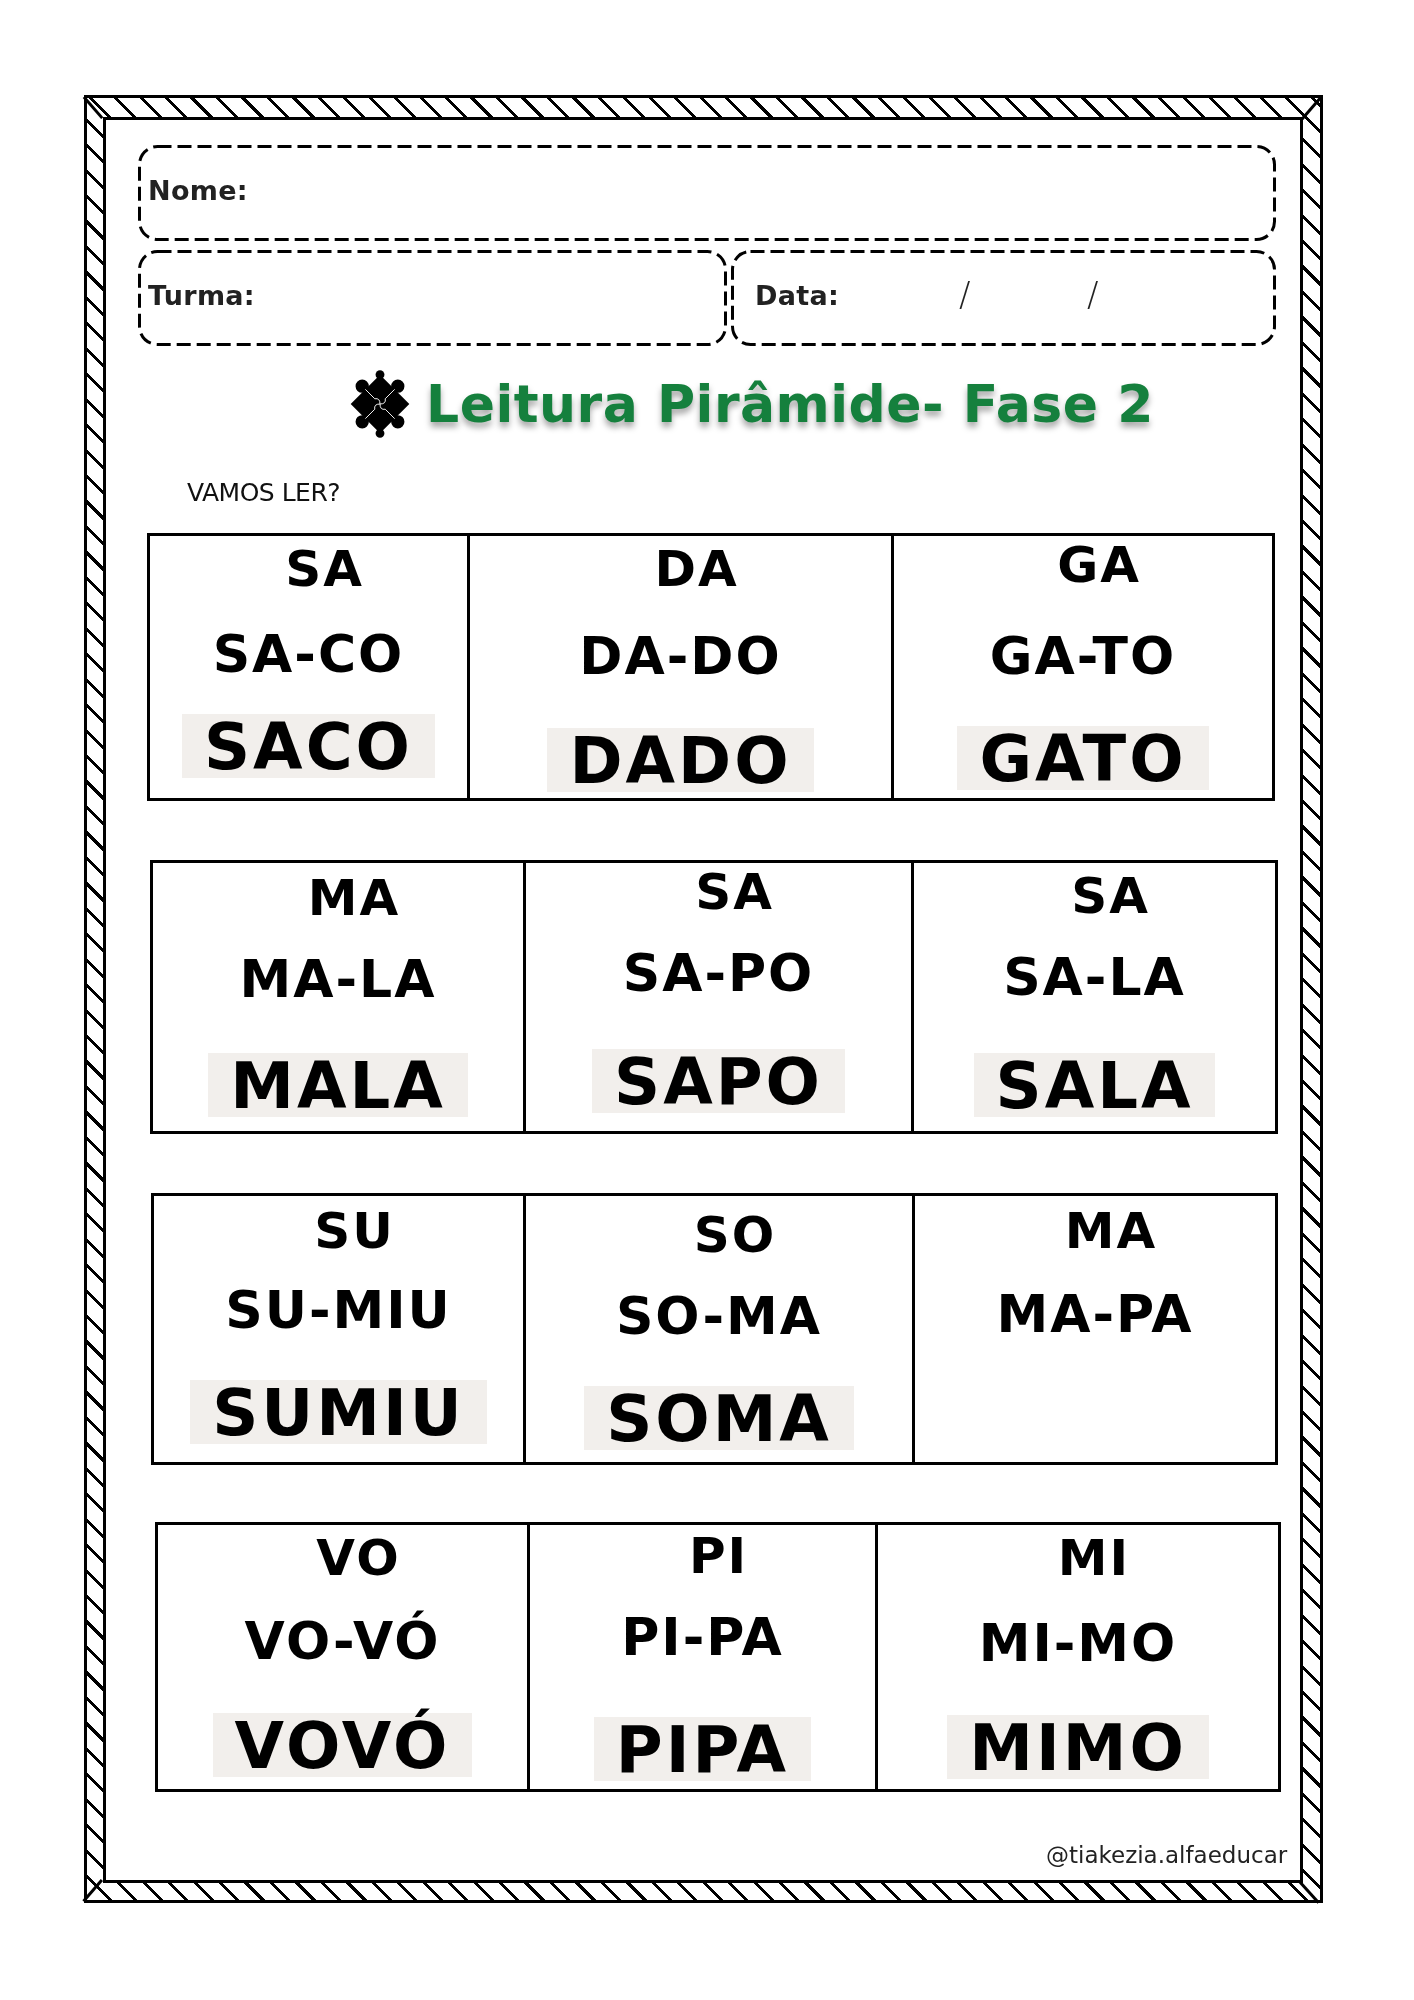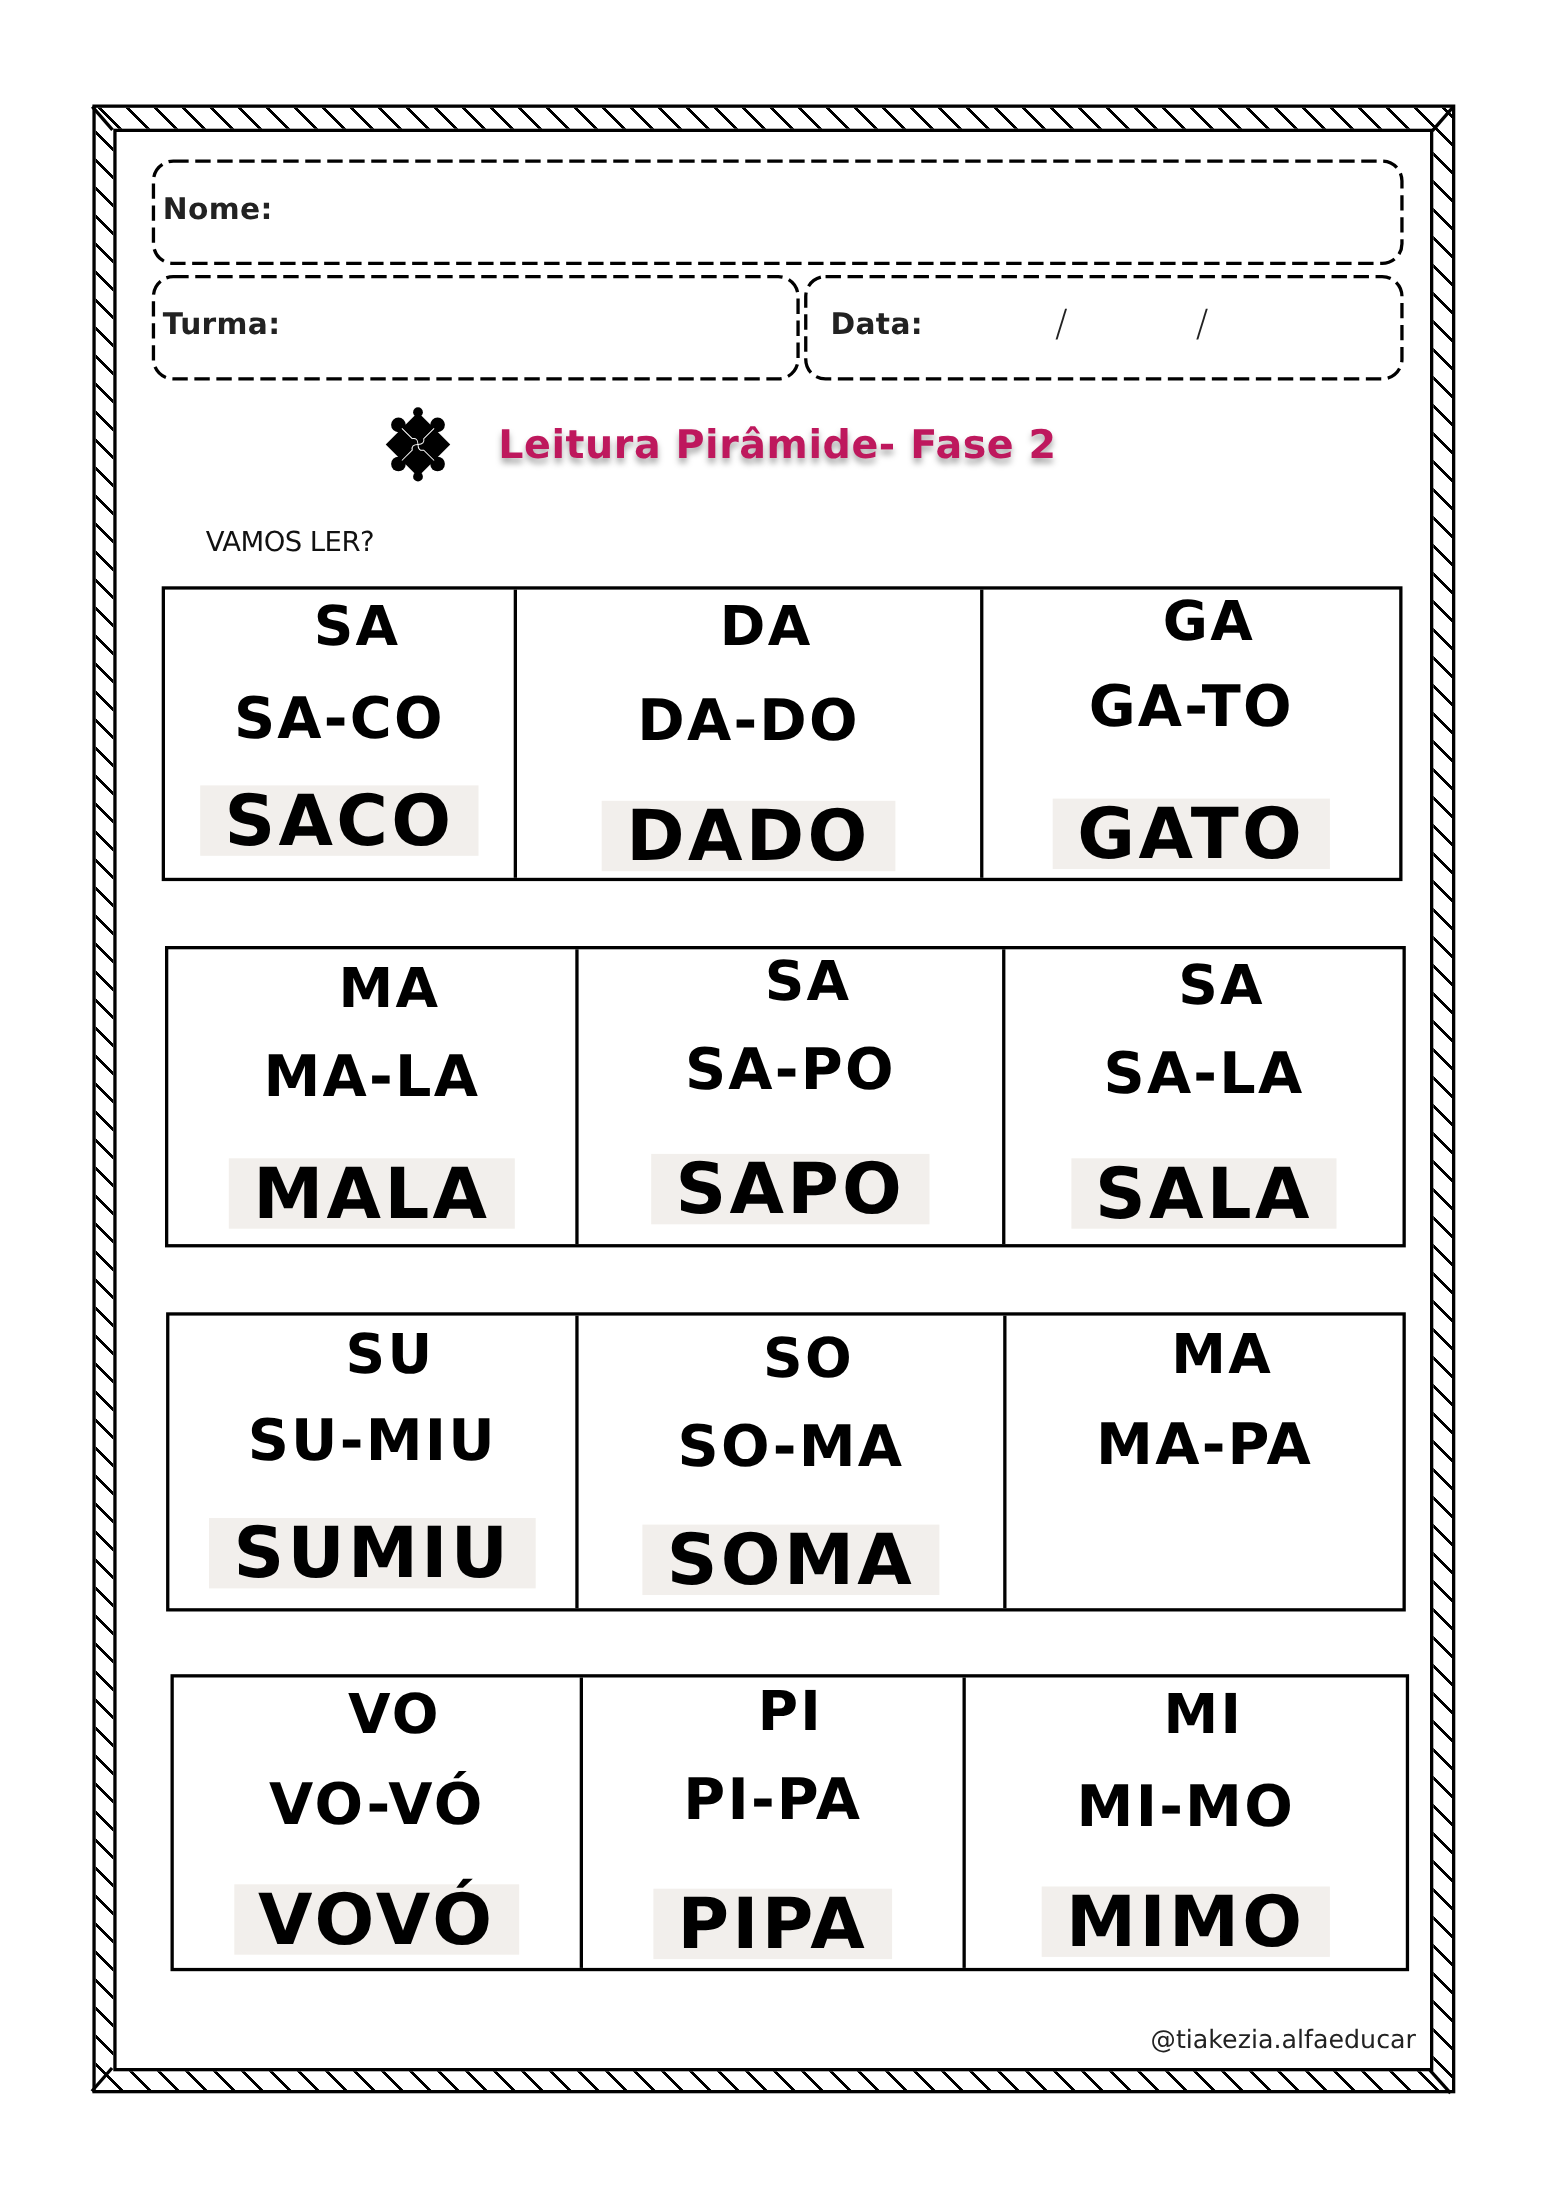"Leitura Pirâmide- Fase 2" .title { color: #be185d -> #15803d; font-size: 36px -> 52px; margin-left: 36px -> 9px }
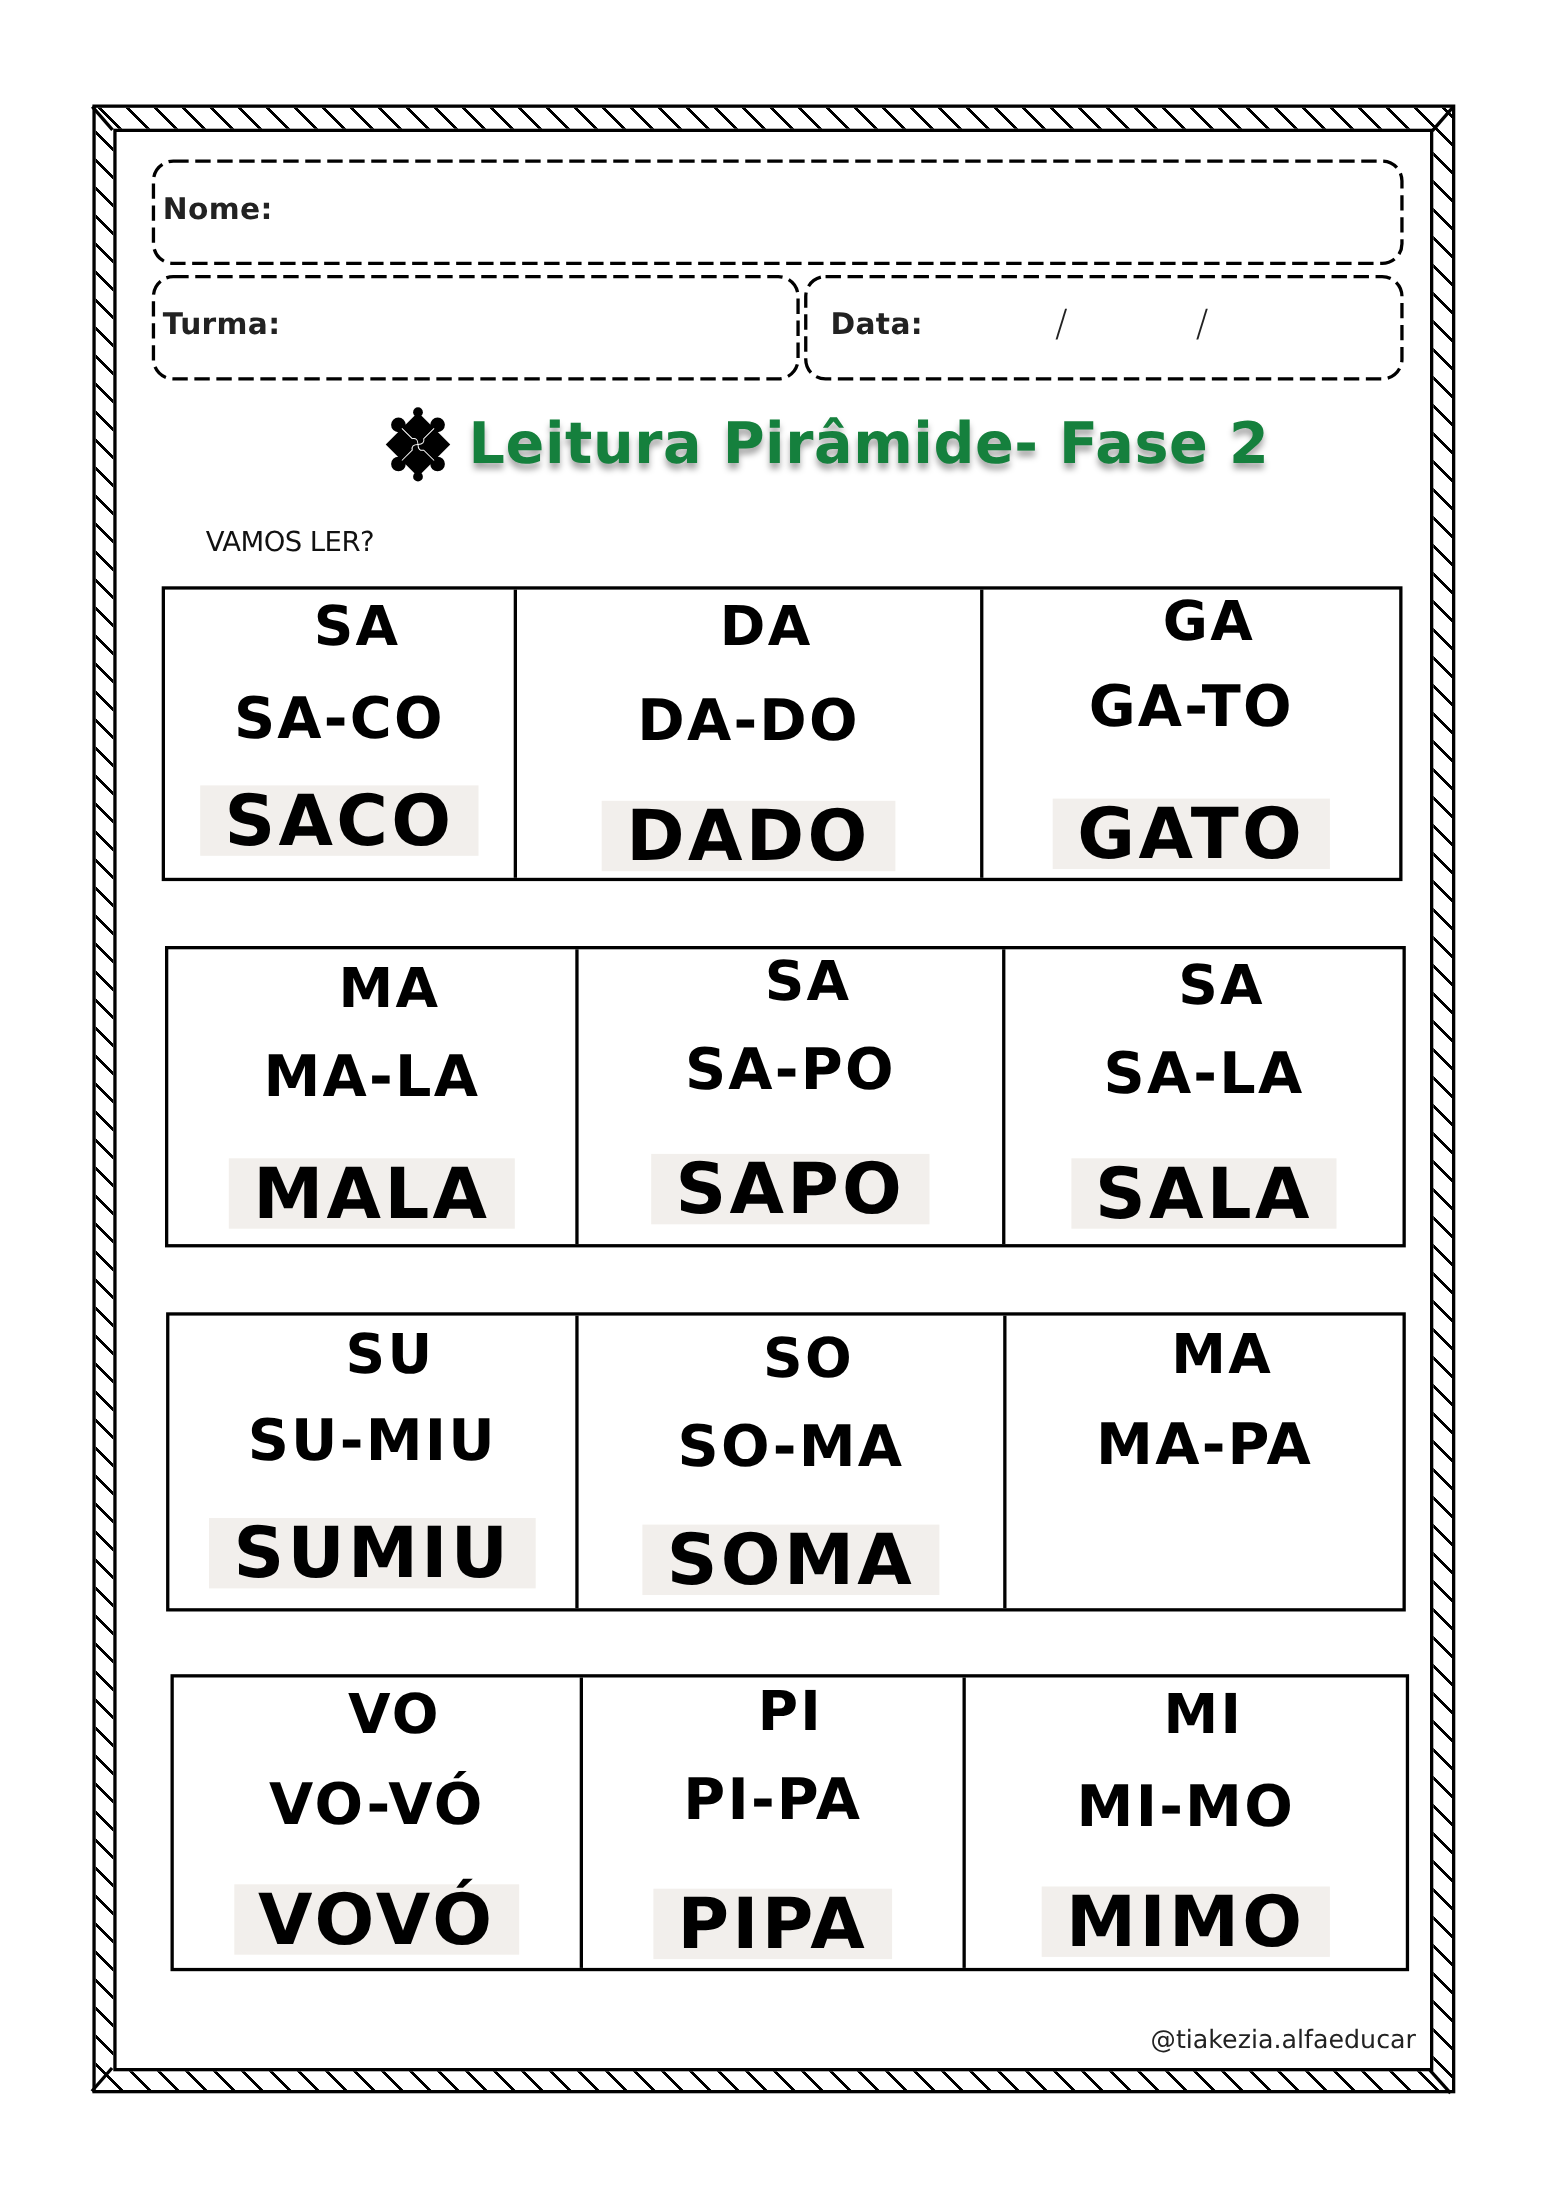"GA-TO" div.split { top: 77px -> 90px }
